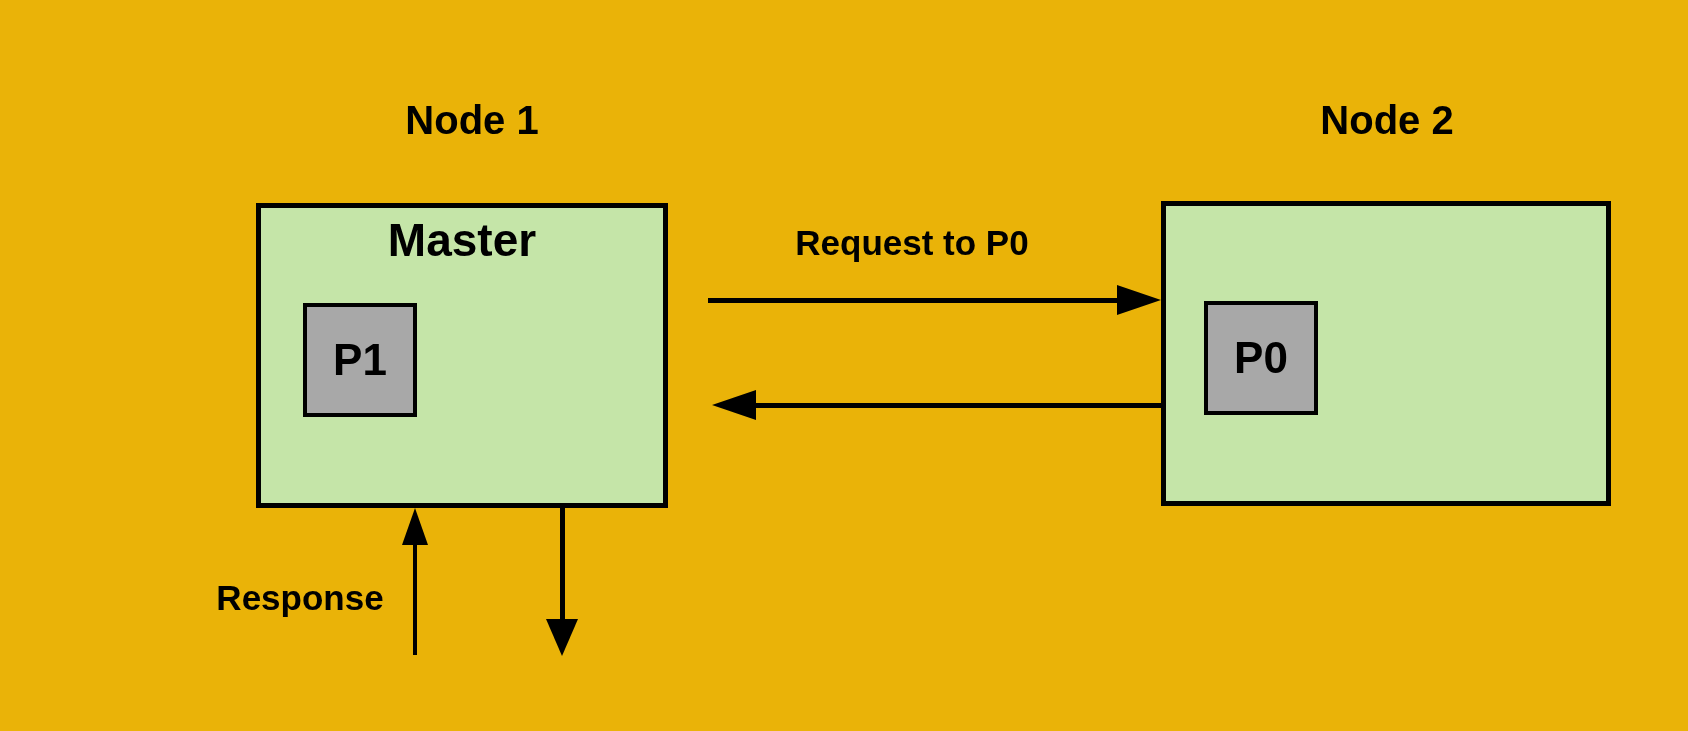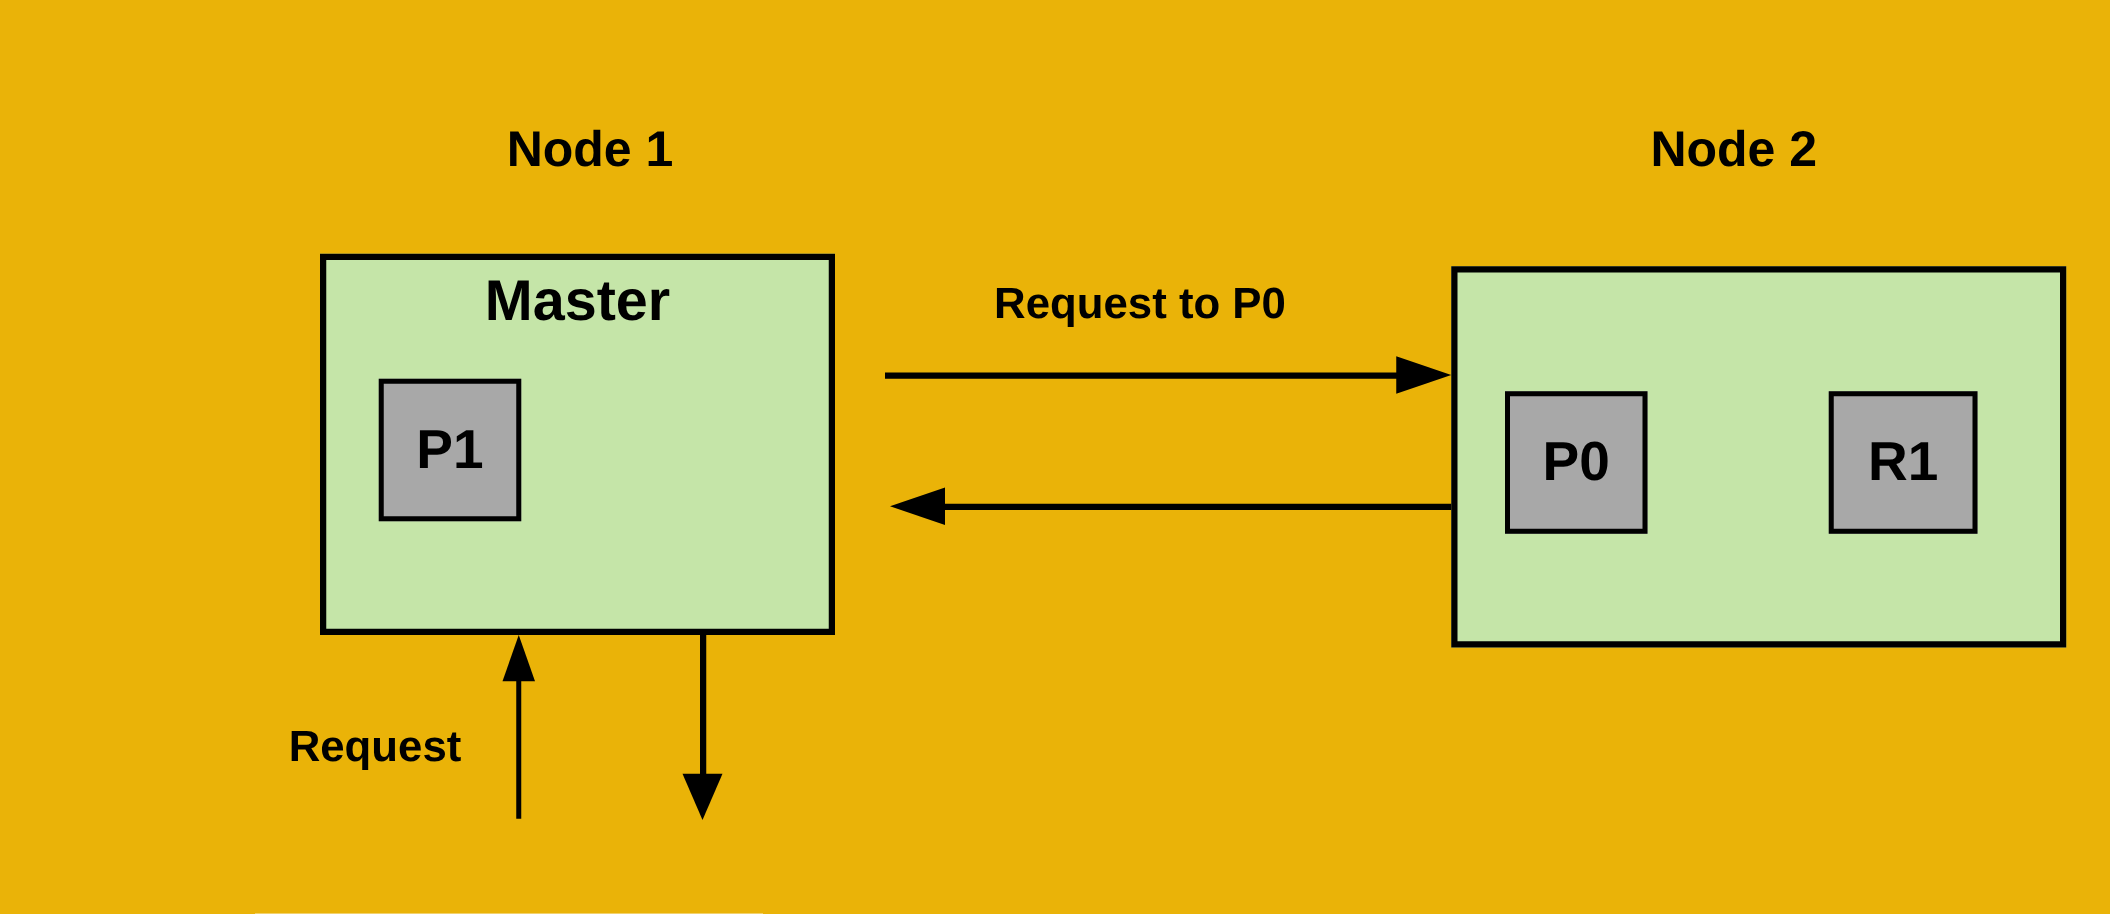"P0" div.abs { top: 213px -> 201px; width: 492px -> 450px }
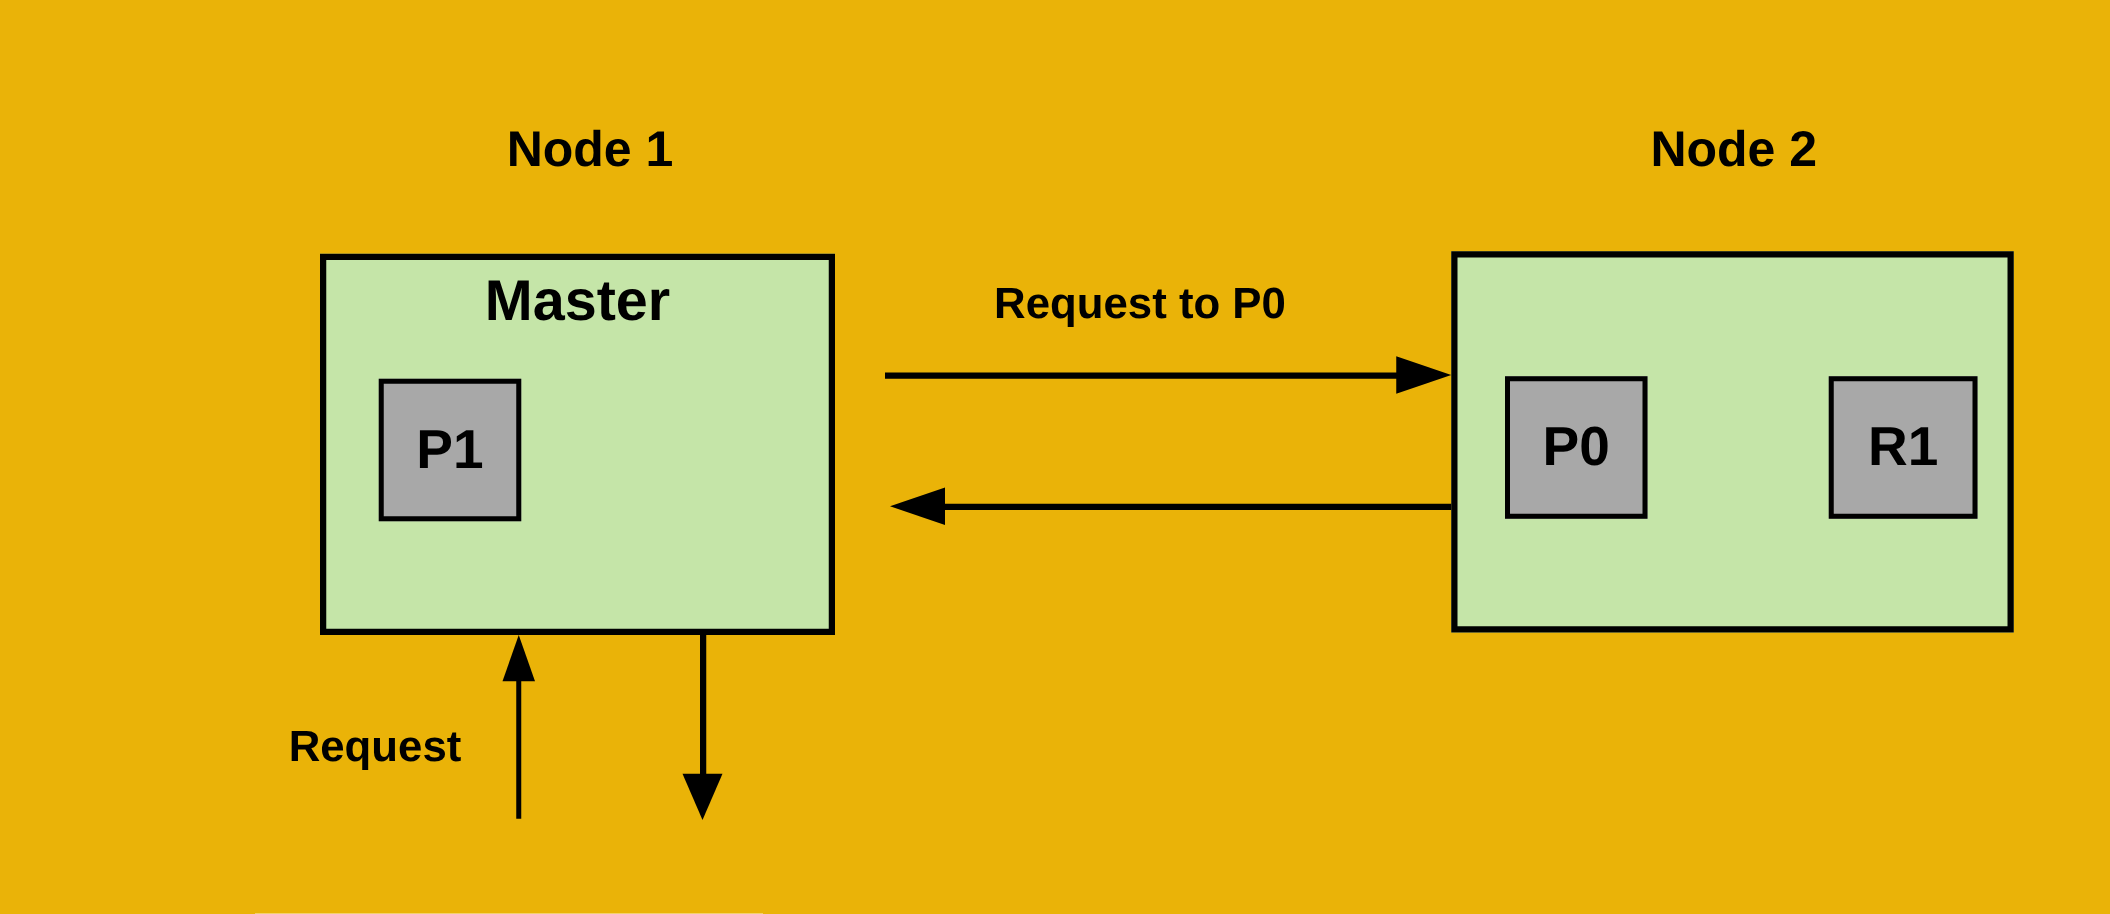"R1" div.port { html: <div> <span>R1</span> </div> -> none }
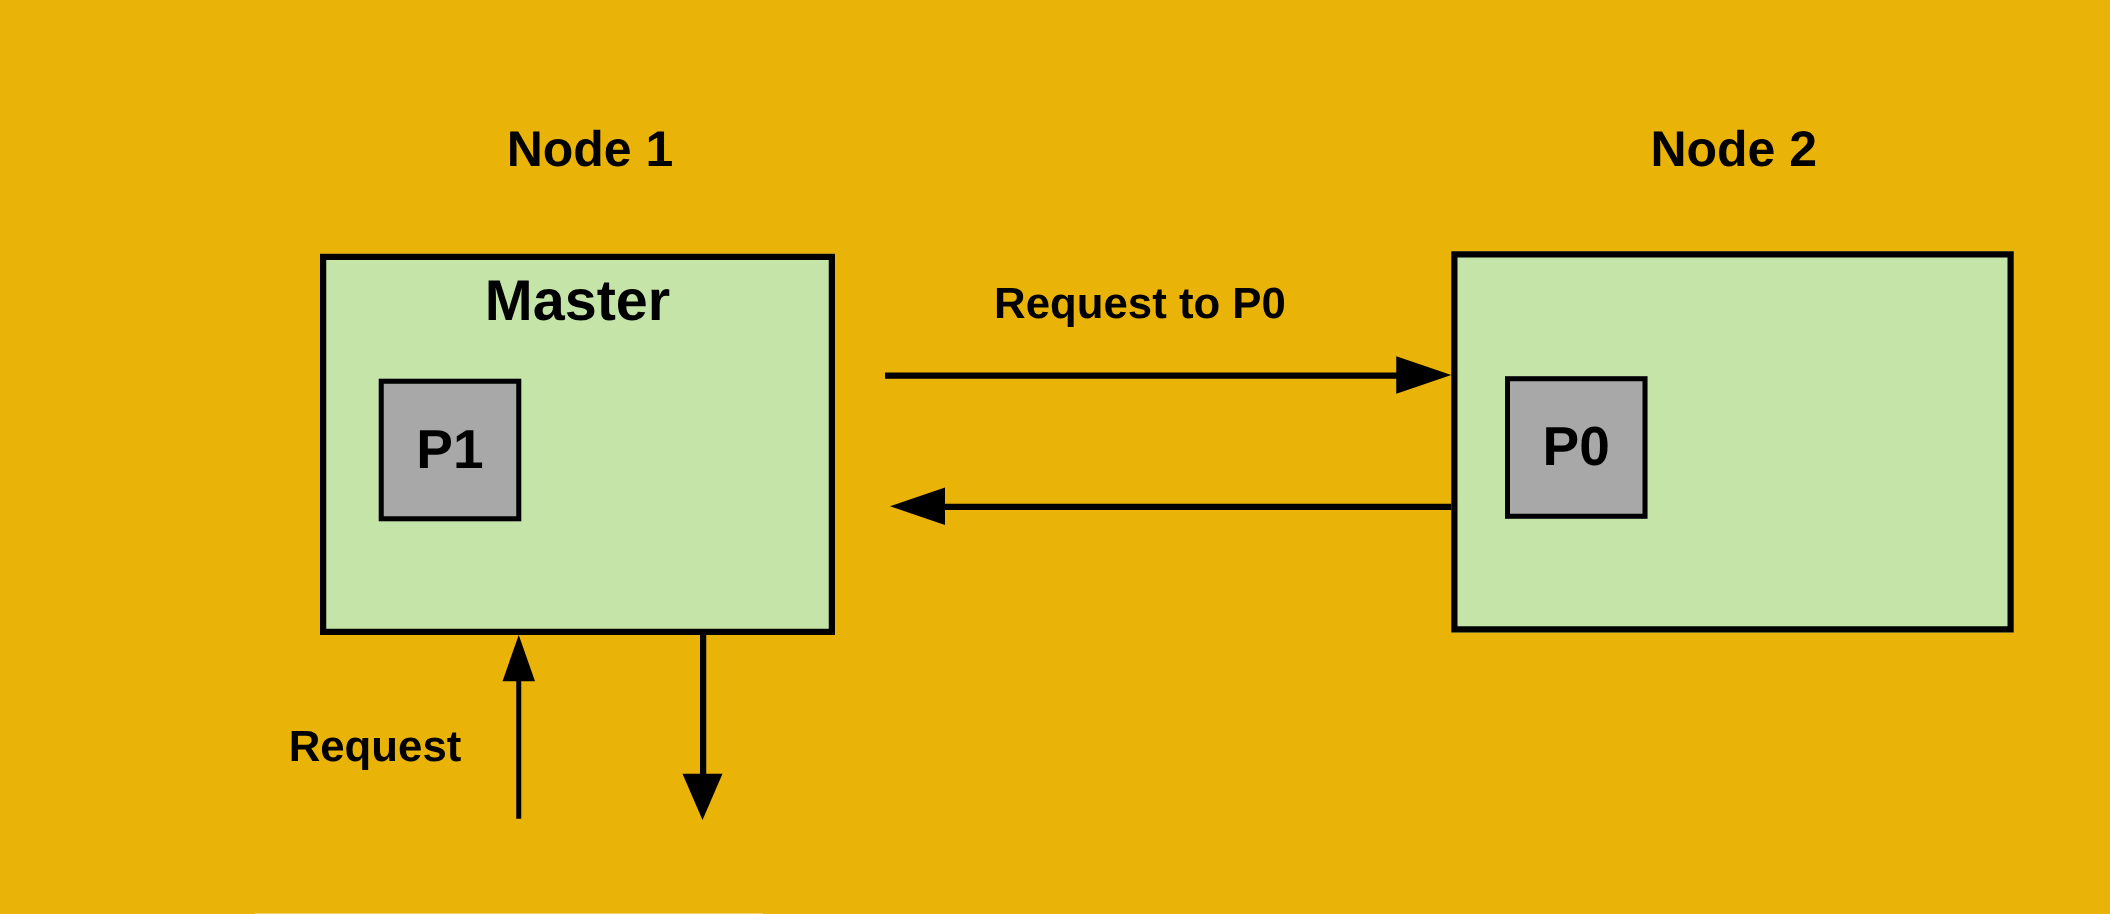"Request" div.abs { text: Request -> Response }
